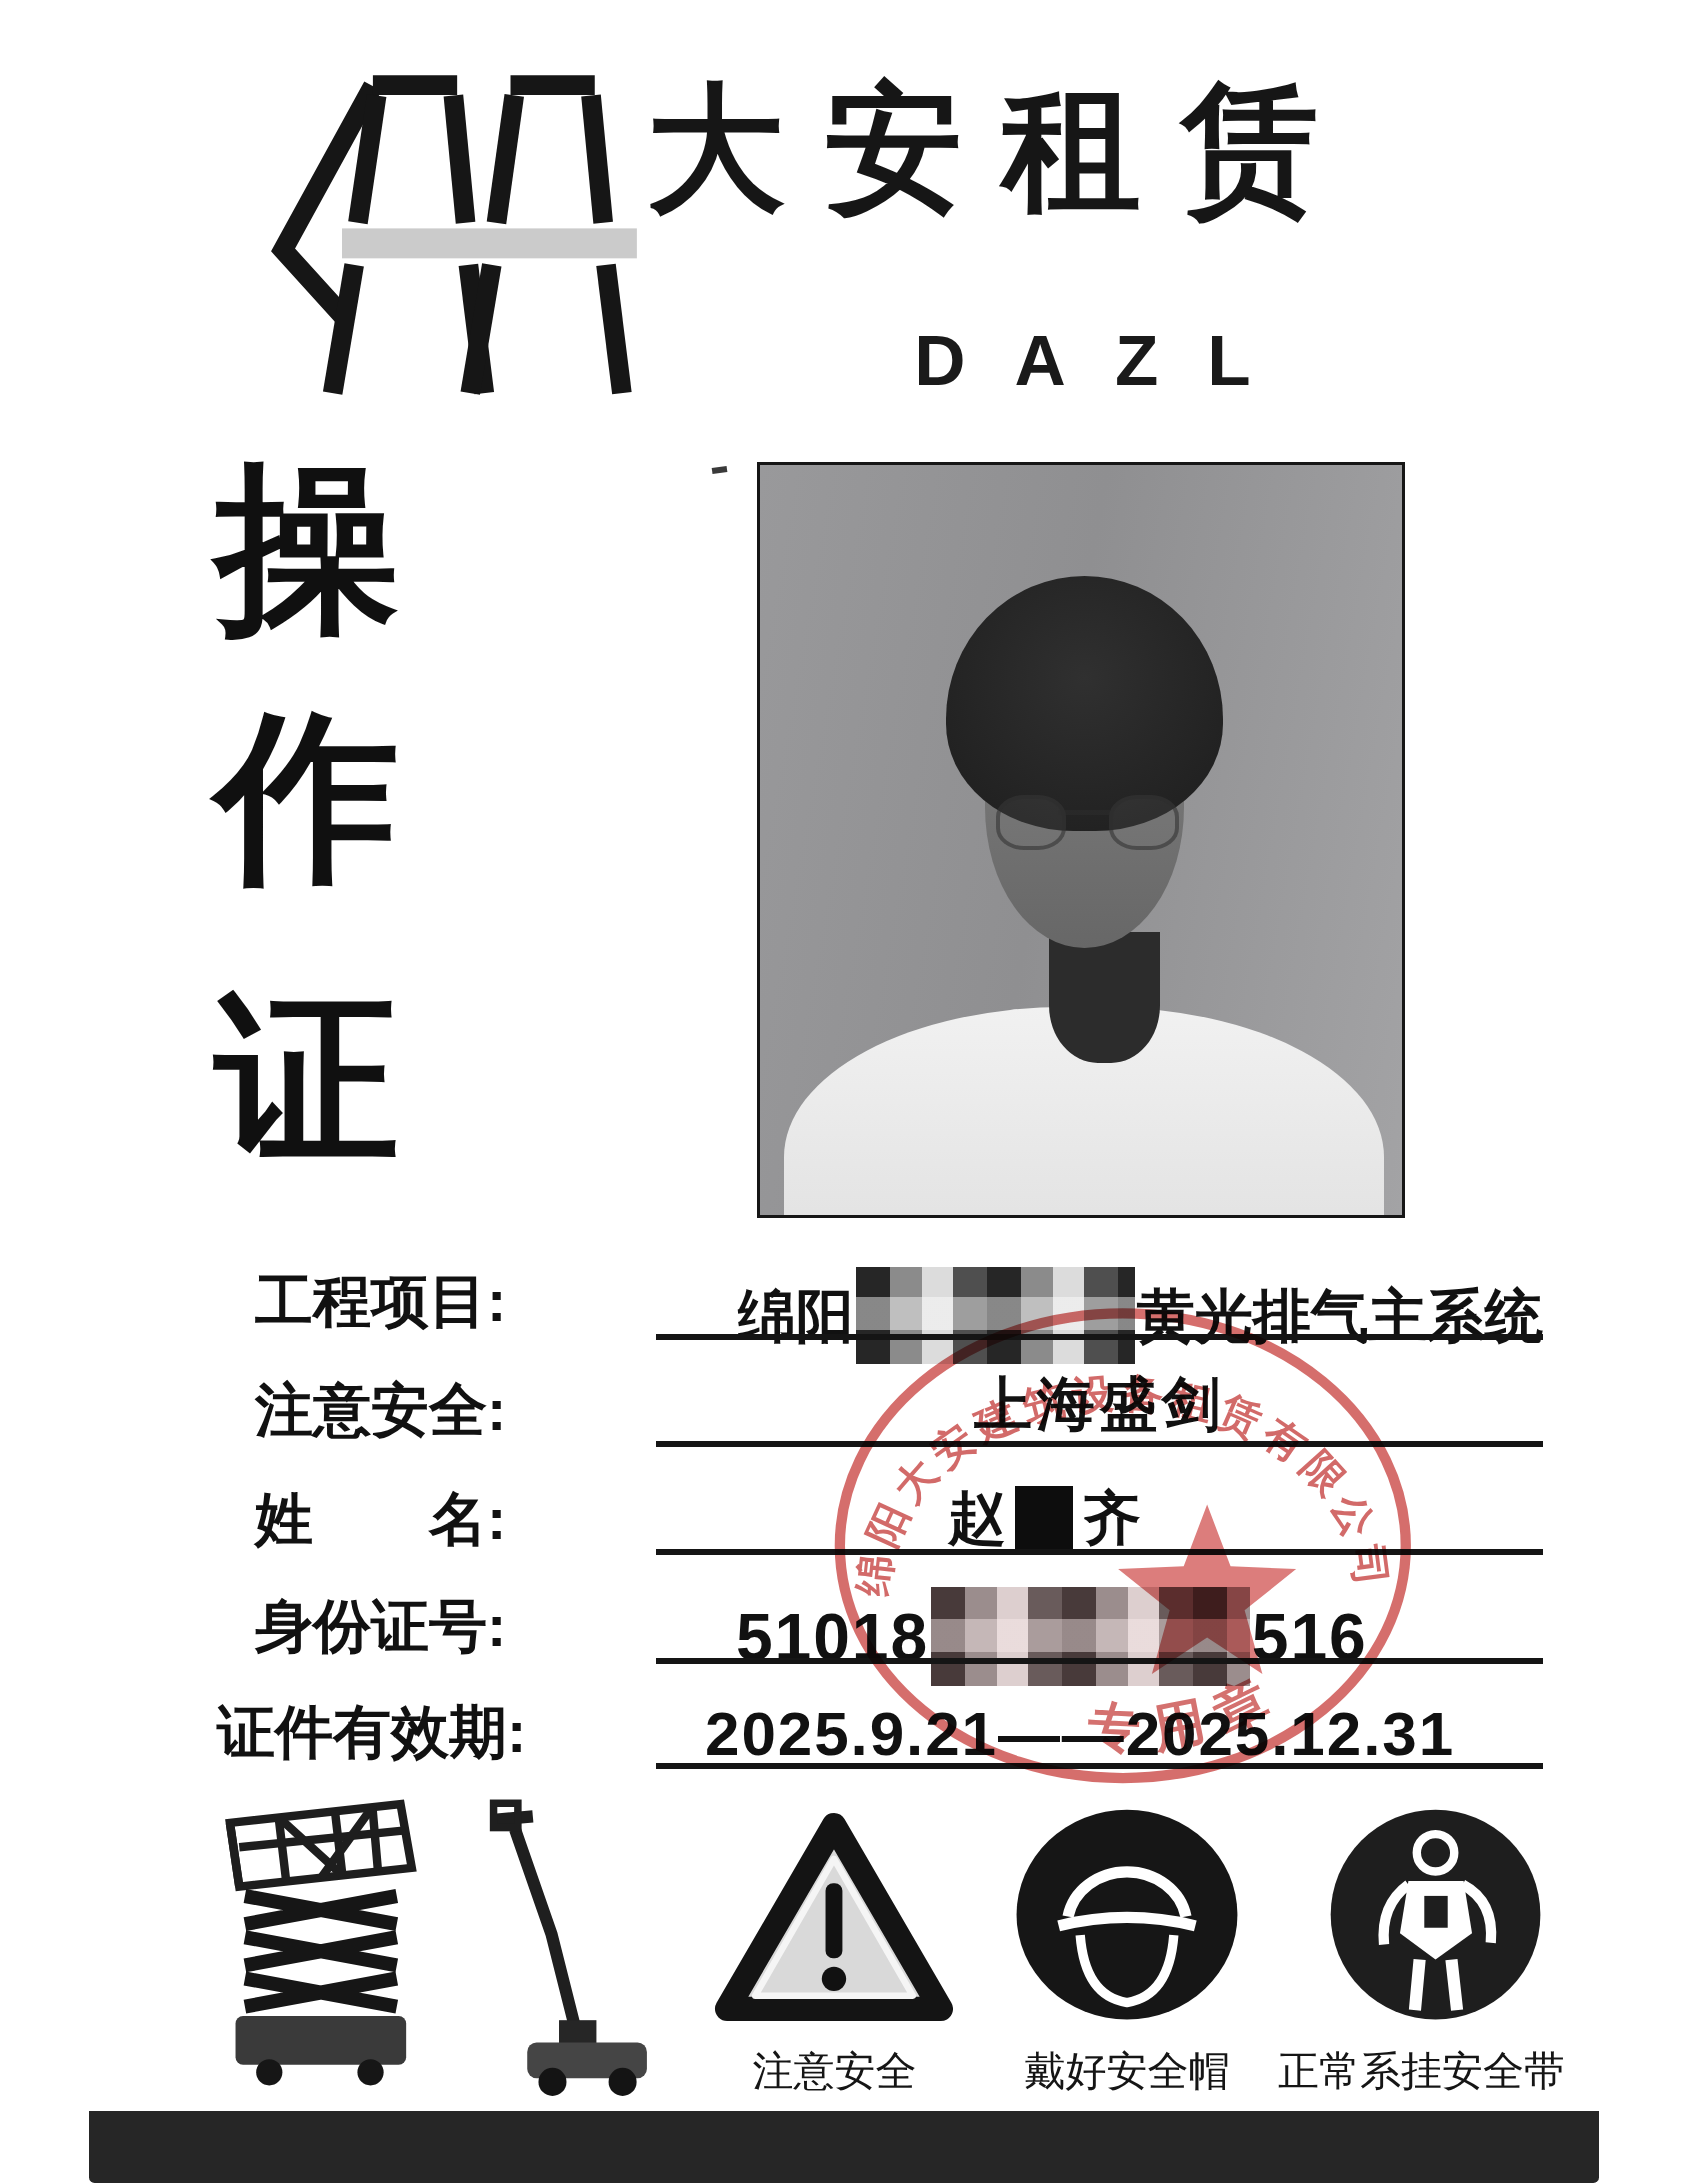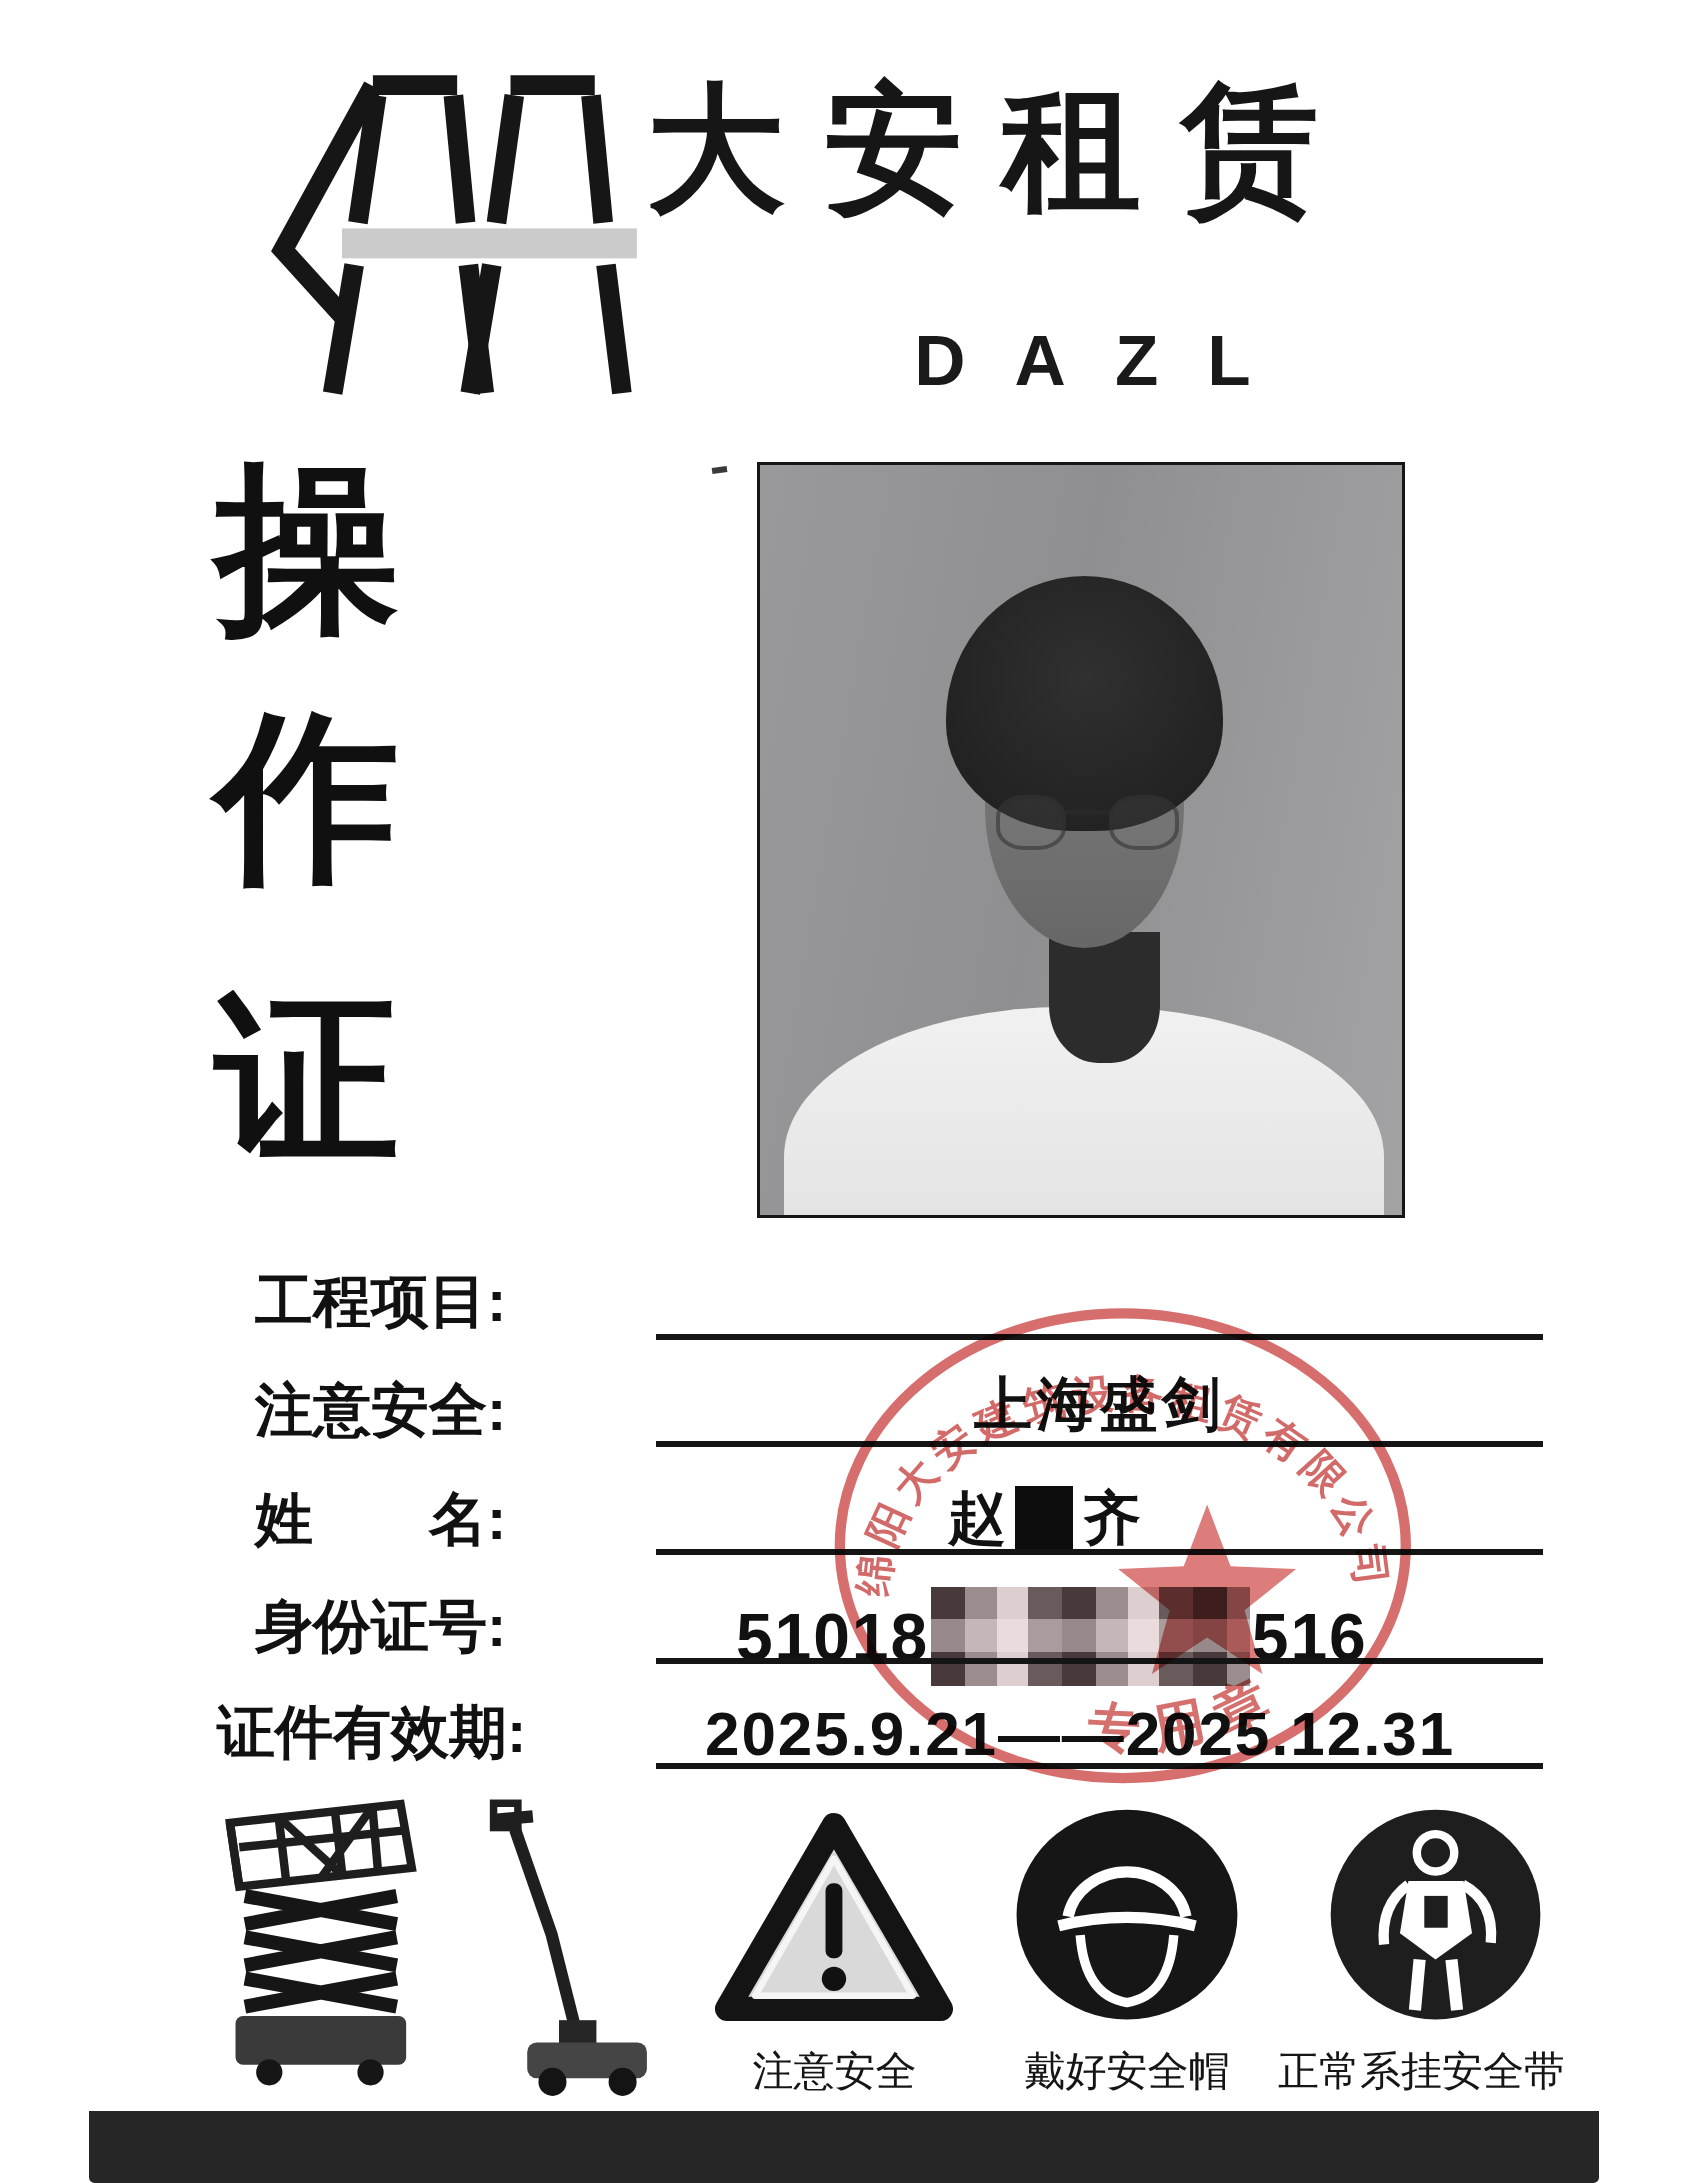"绵阳" div.abs { html: none -> <div> <span>绵阳</span> <span></span> <span>黄光排气主系统</span> </div> }
